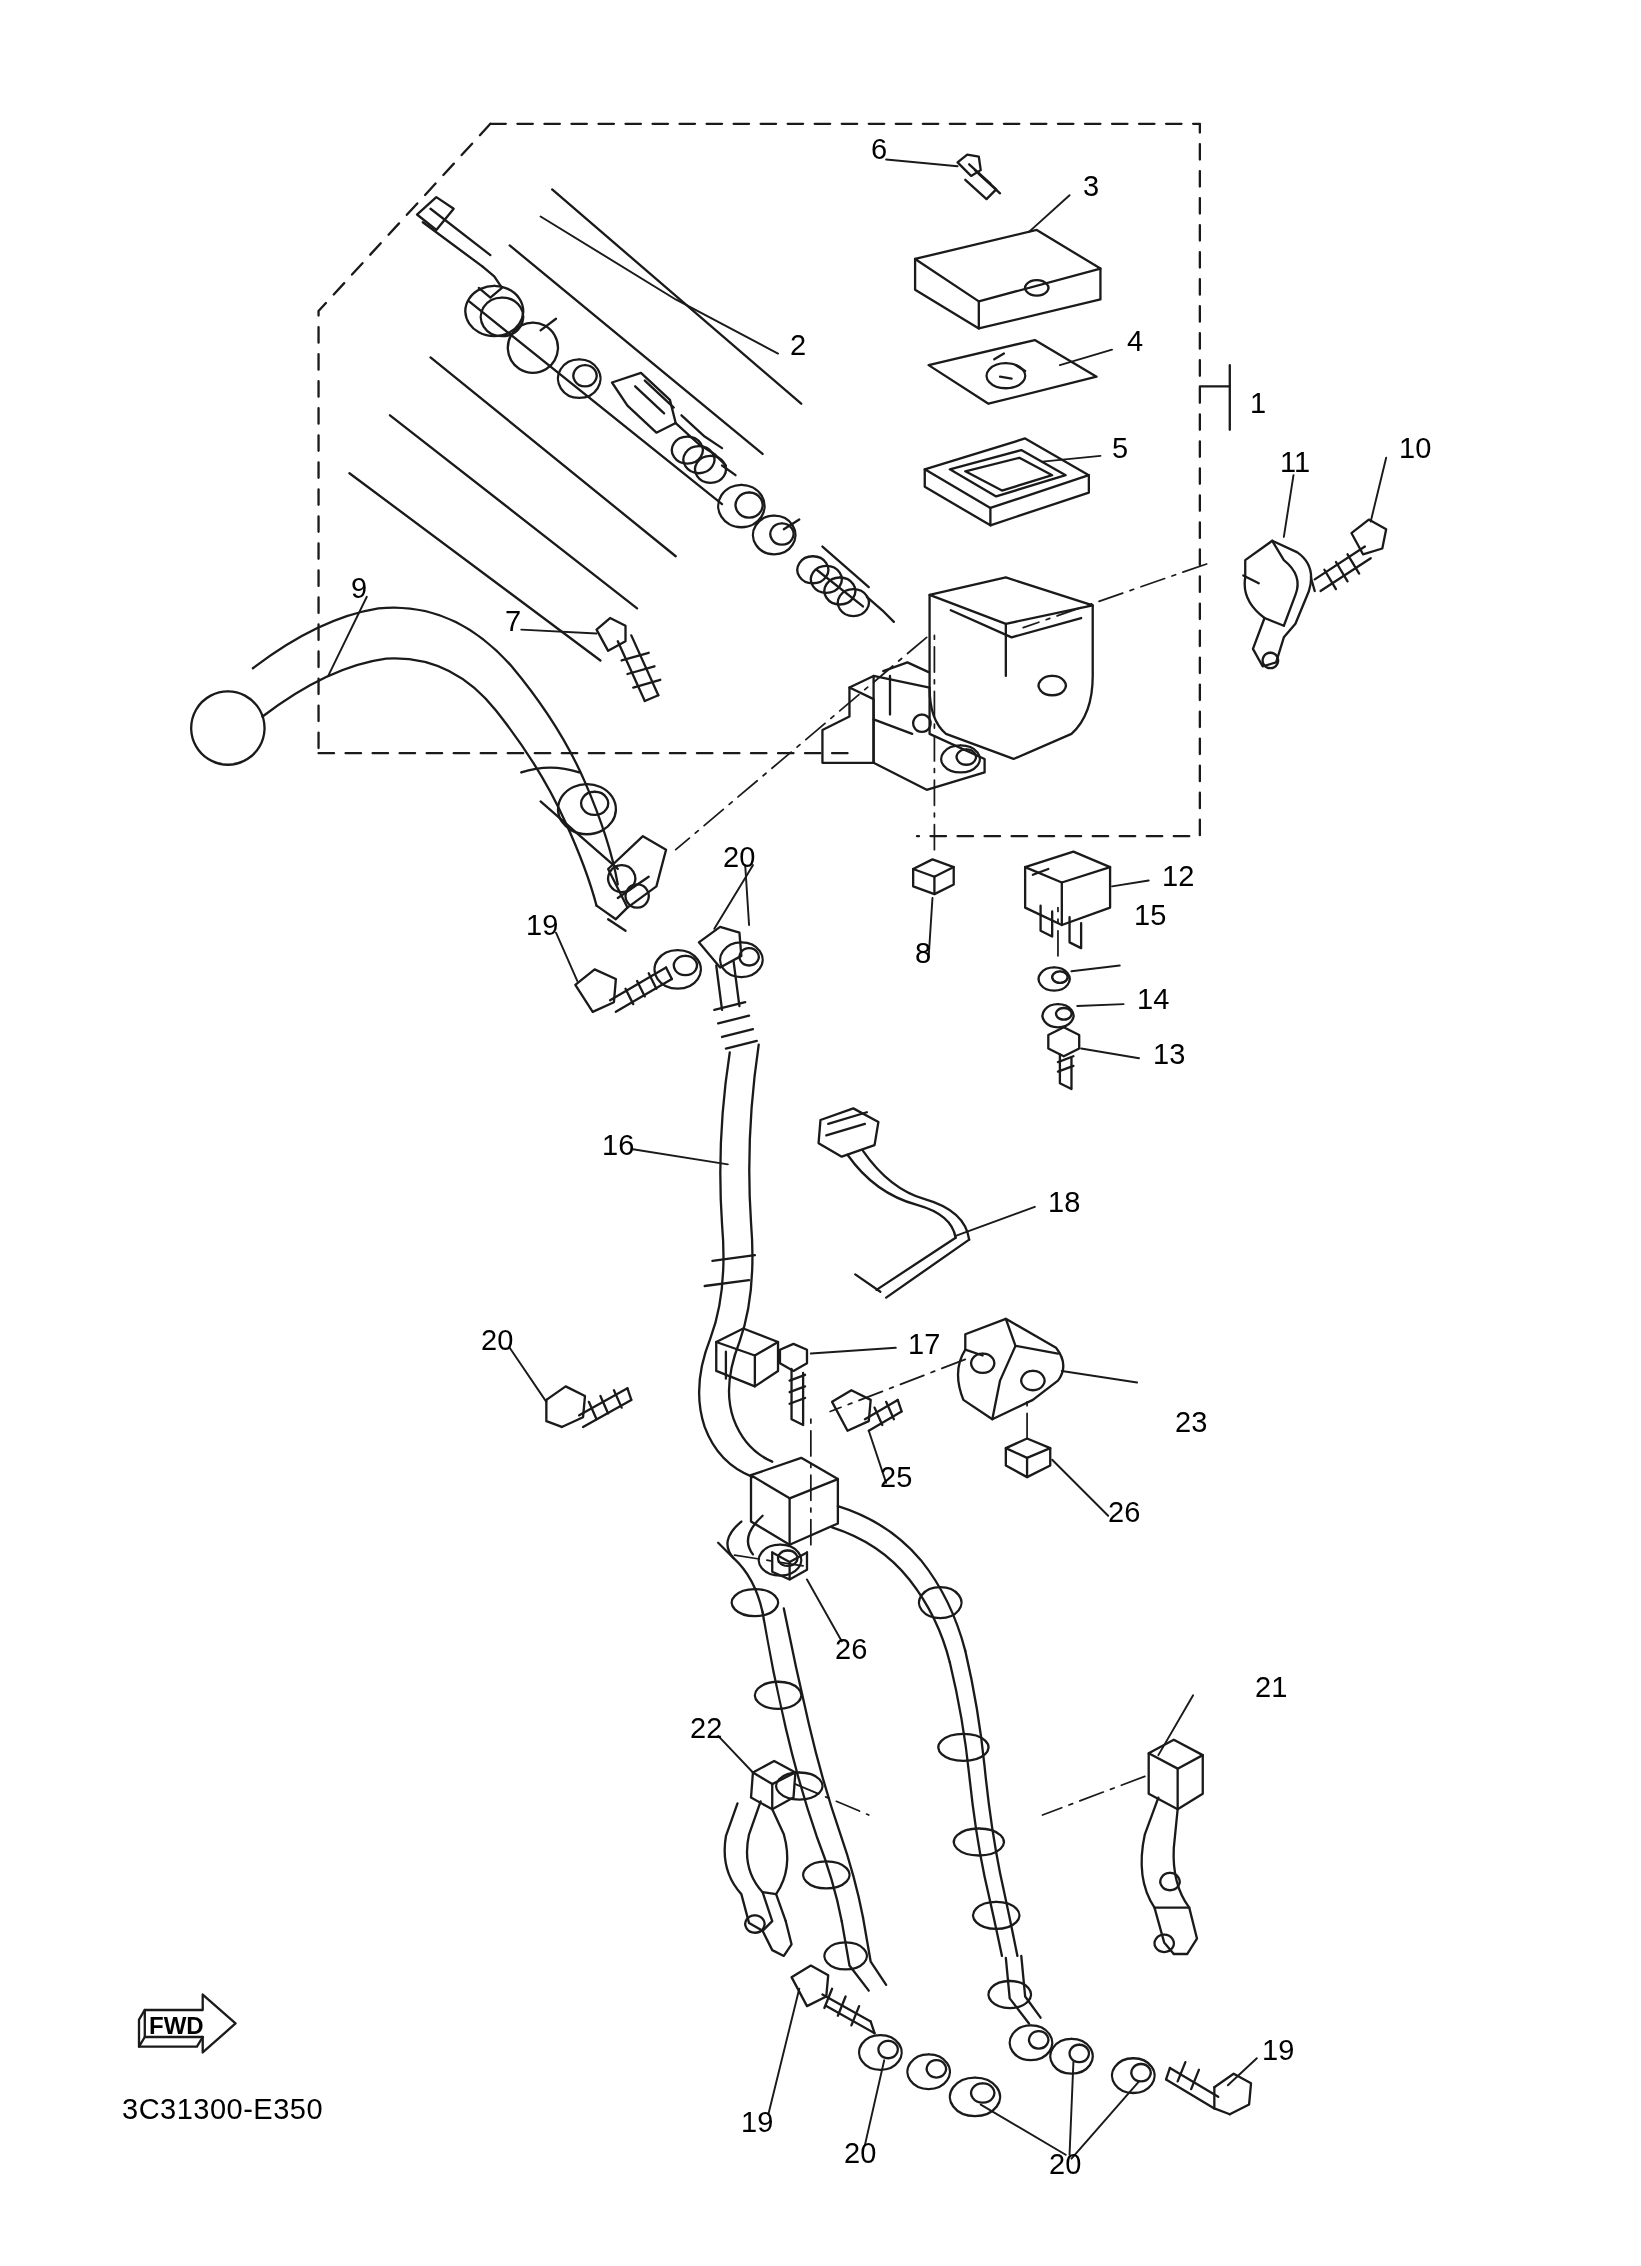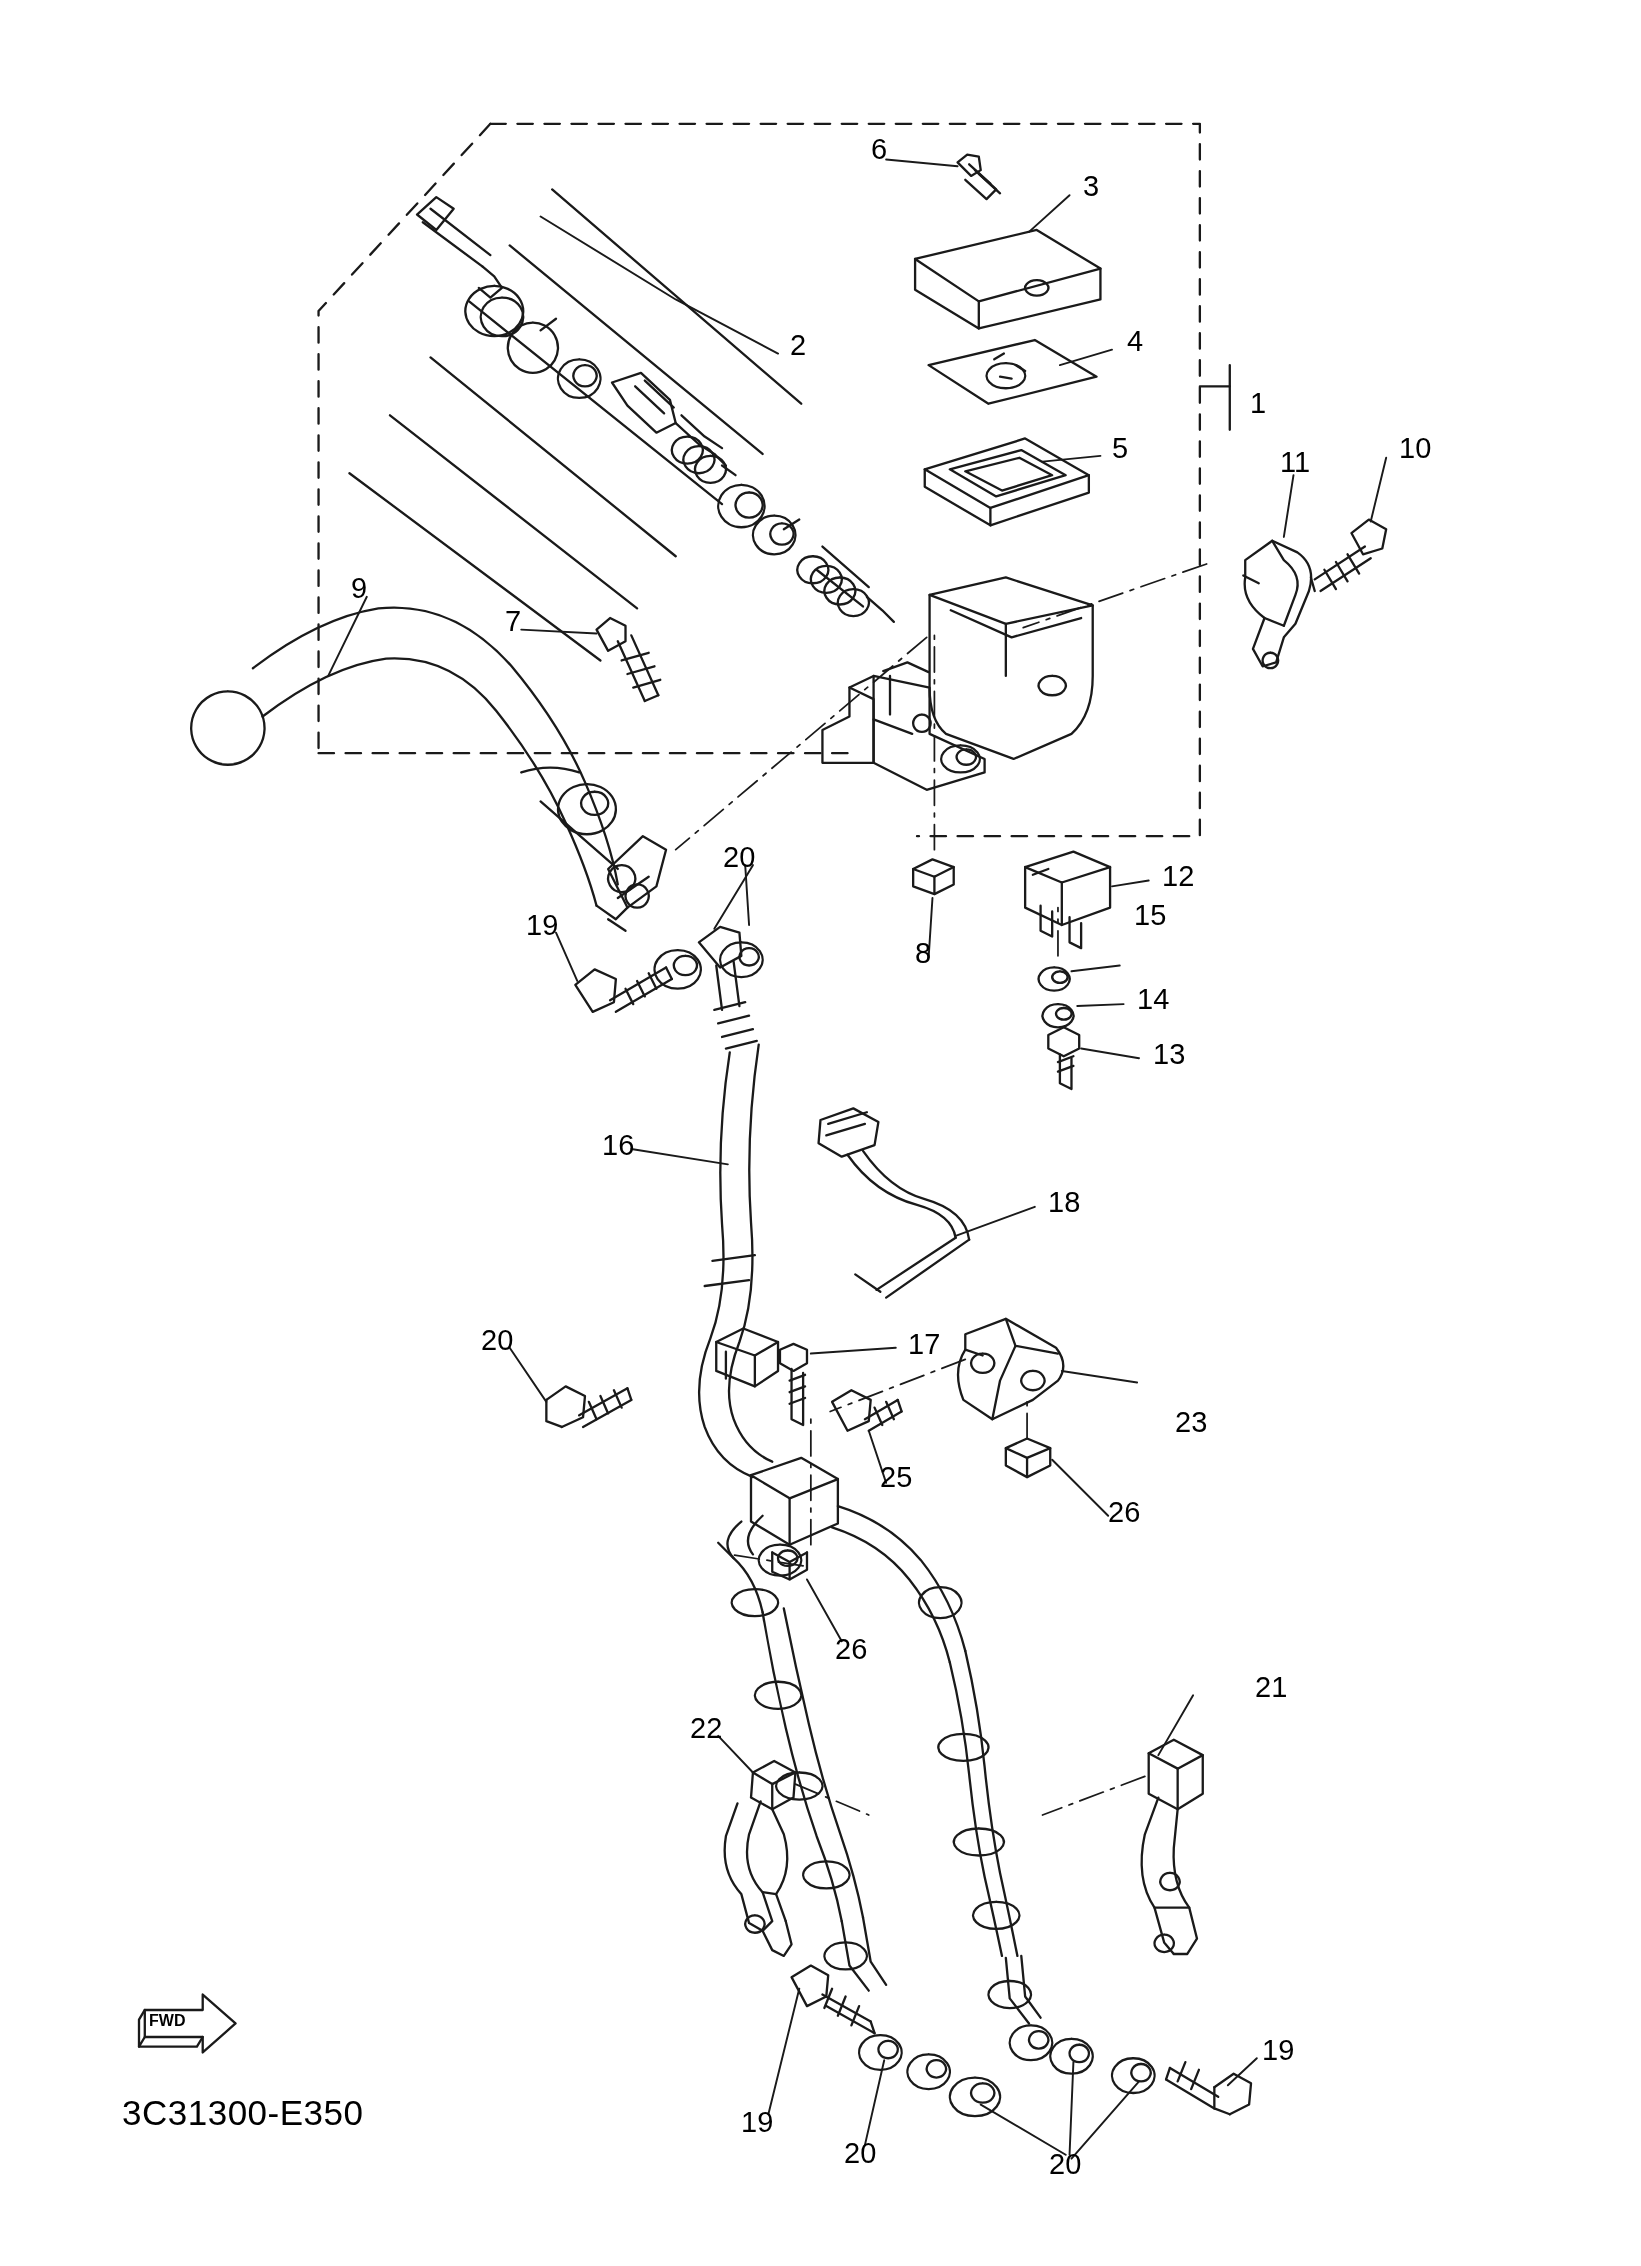"FWD" .fwdtxt { font-size: 16px -> 24px }
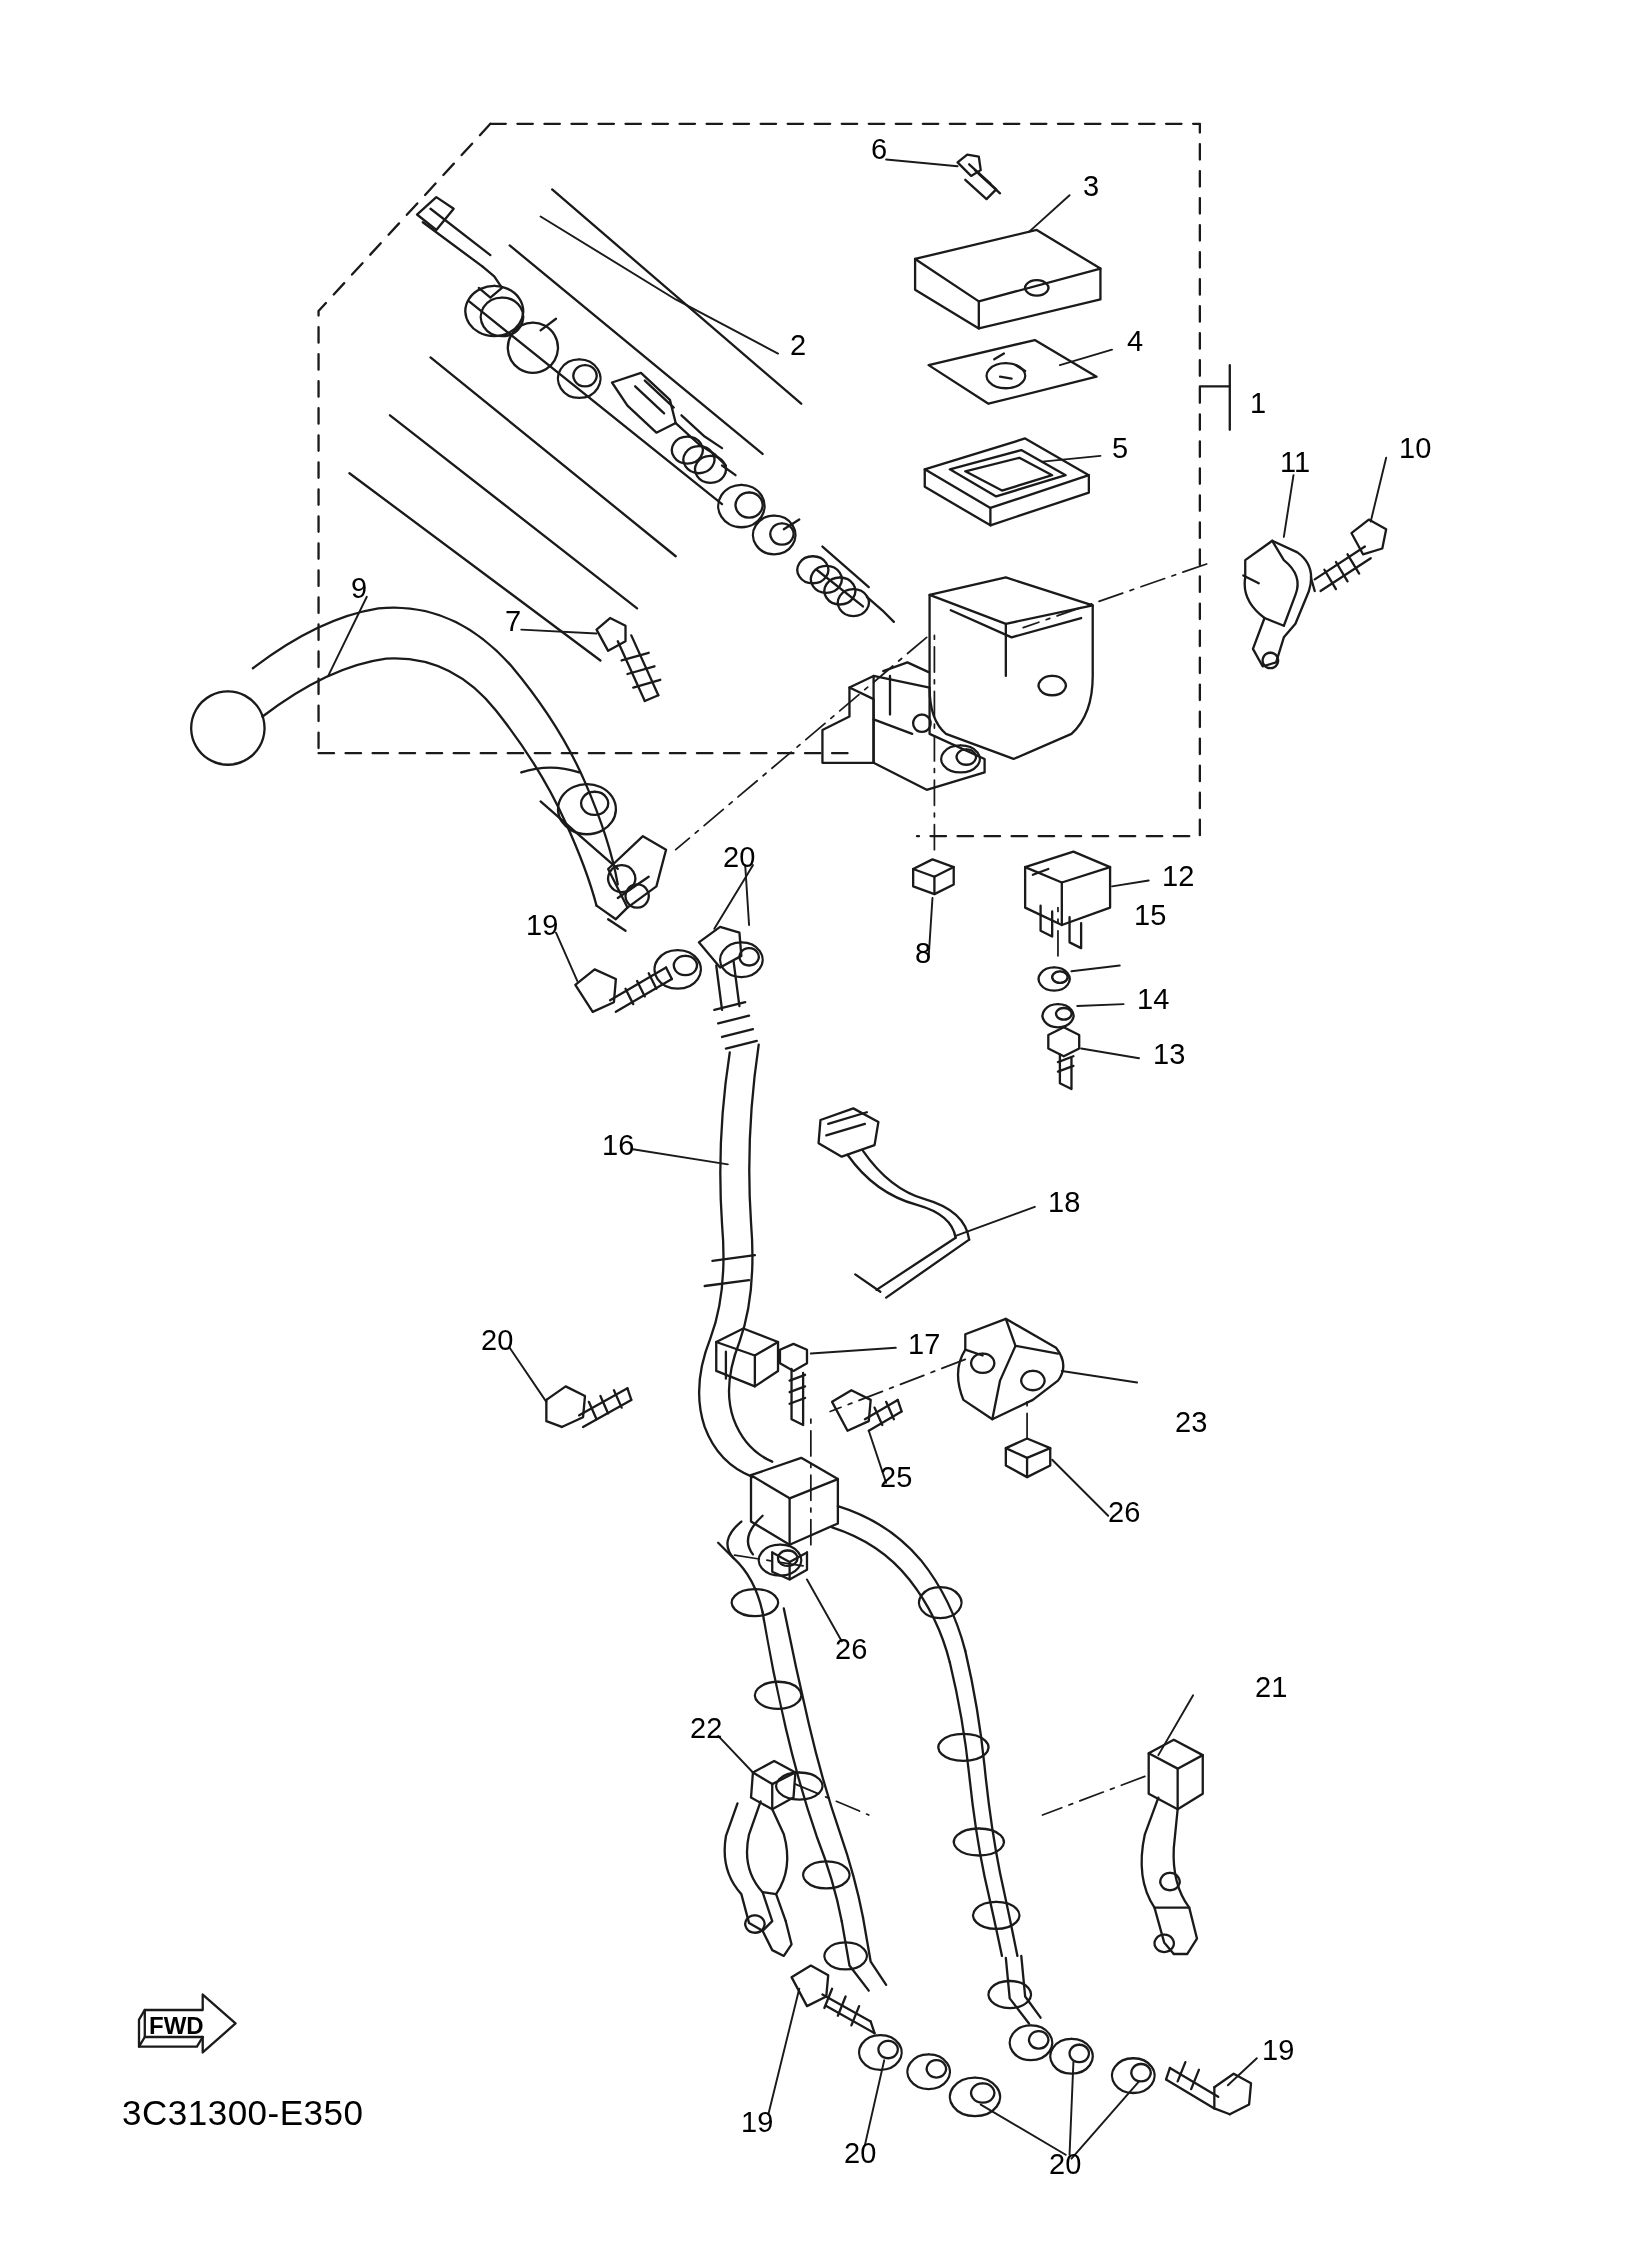"3C31300-E350" .diagcode { font-size: 35px -> 29px }
